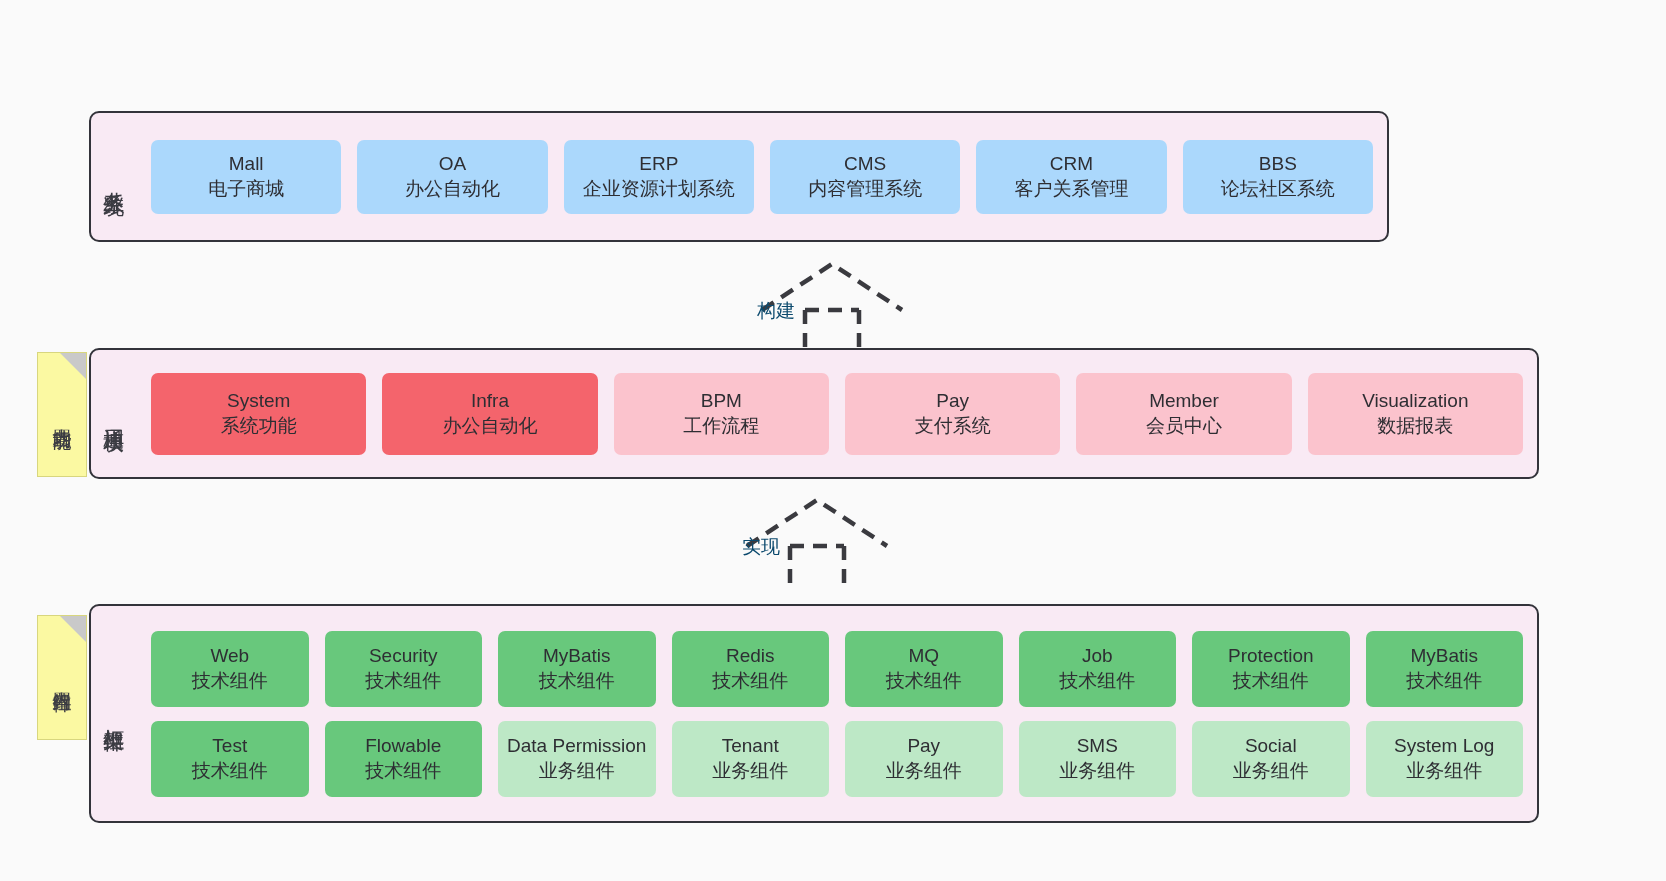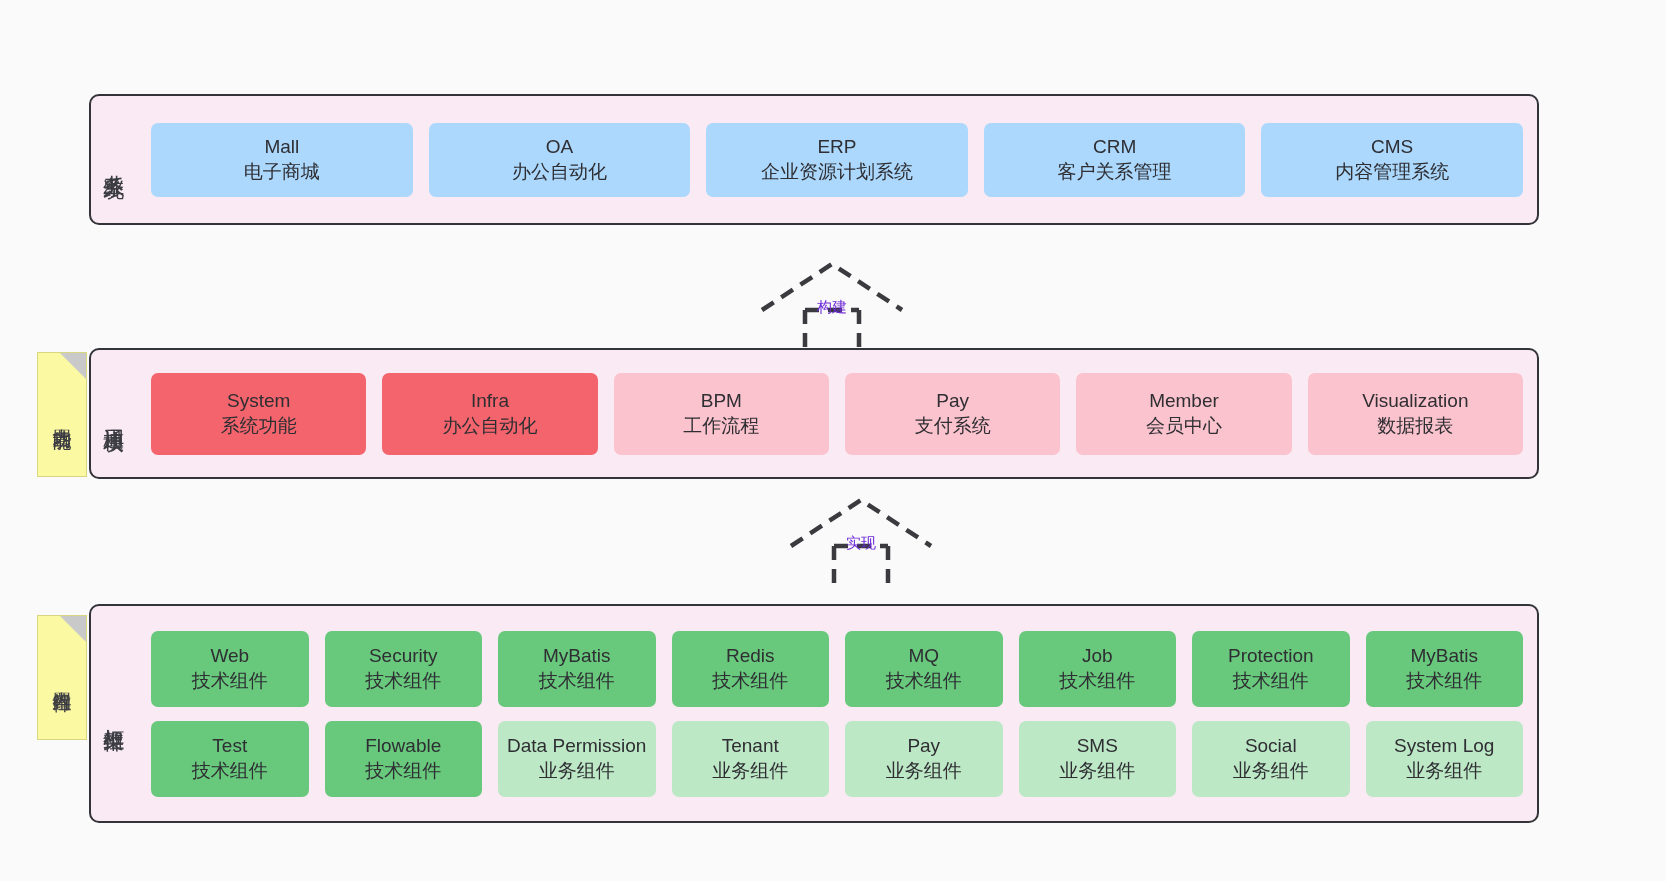"Mall" div.layer { top: 94px -> 111px; width: 1450px -> 1300px }
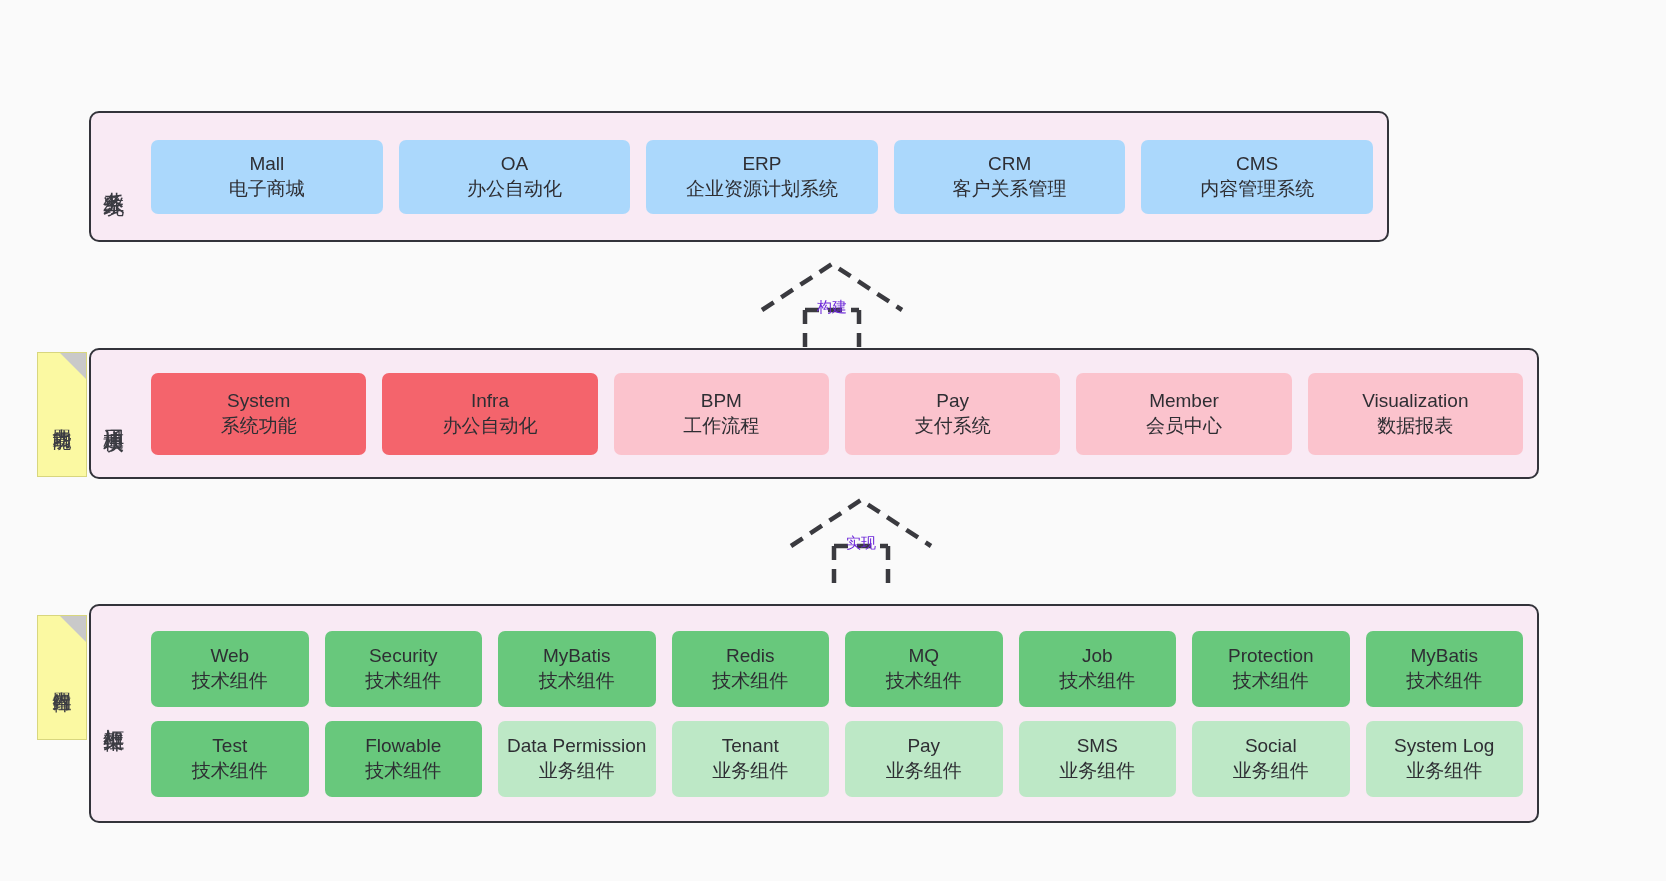"CRM" div.box { order: before "CMS" -> after "CMS" }
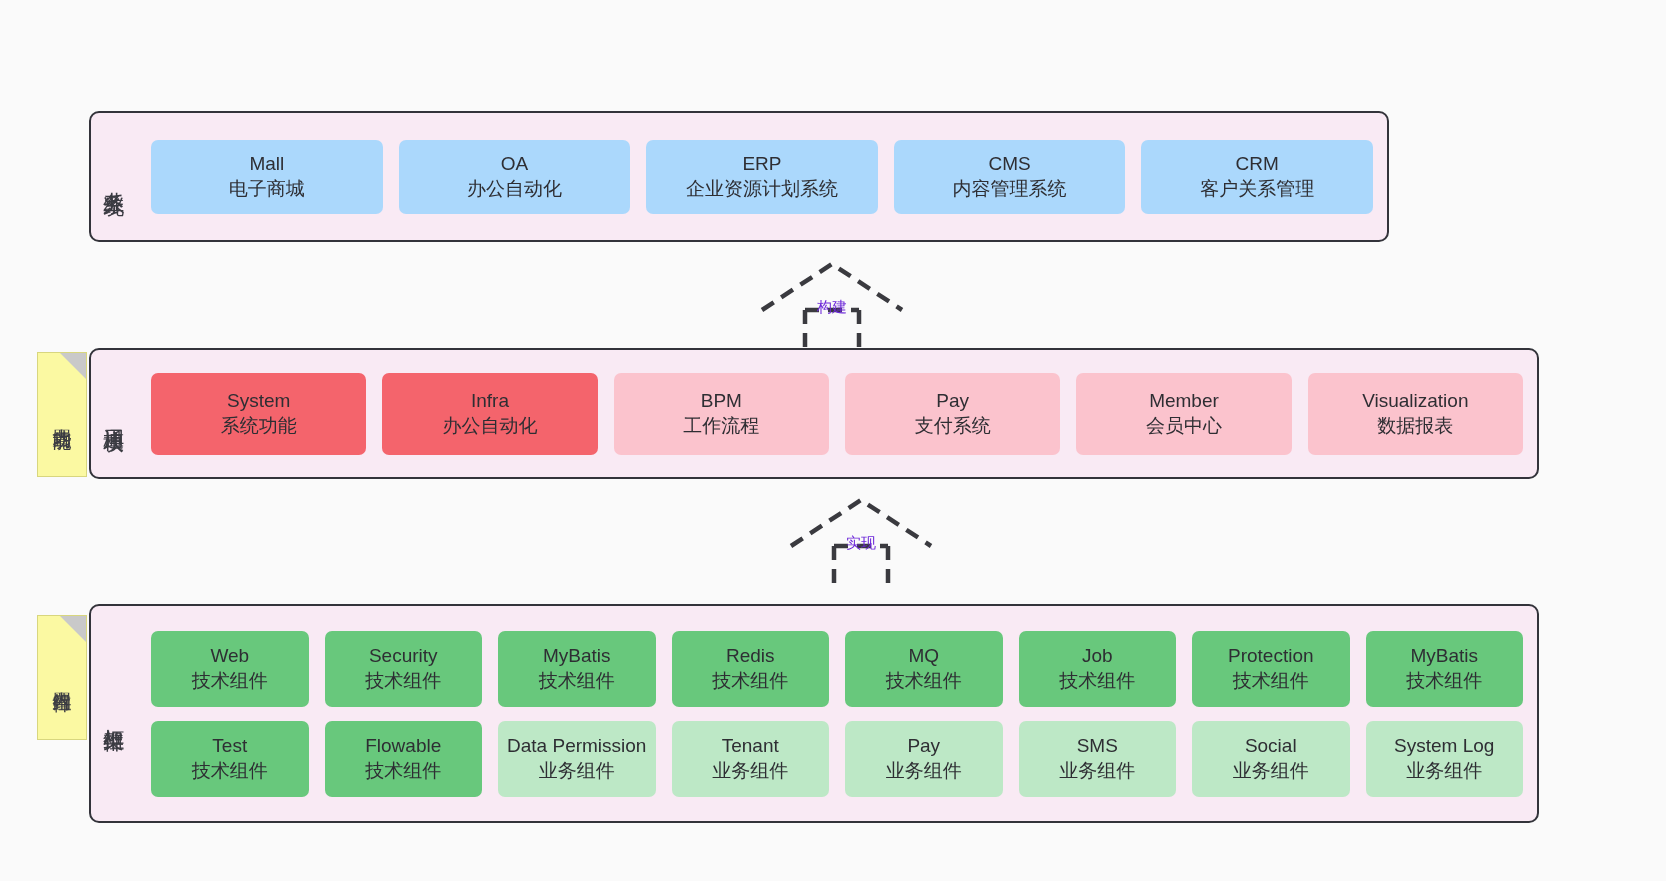"BBS" div.box { html: none -> <div> <span>BBS</span> <span>论坛社区系统</span> </div> }
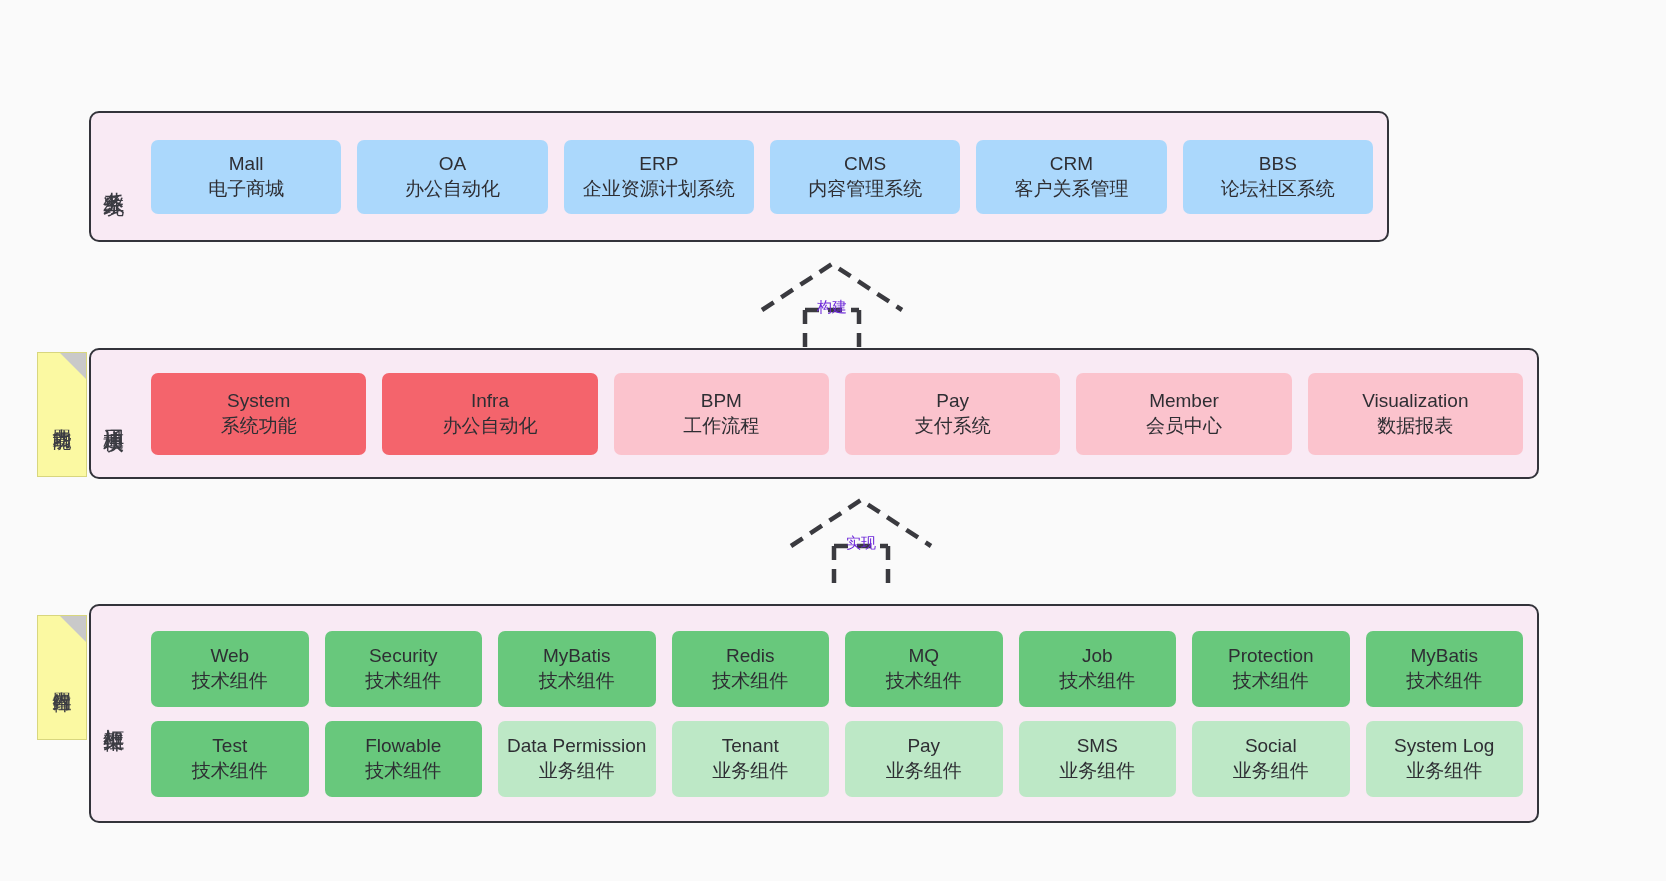"构建" .gen-arrow .gen-label { color: #6d28d9 -> #0c4a6e; font-size: 15px -> 19px; text-align: center -> left }
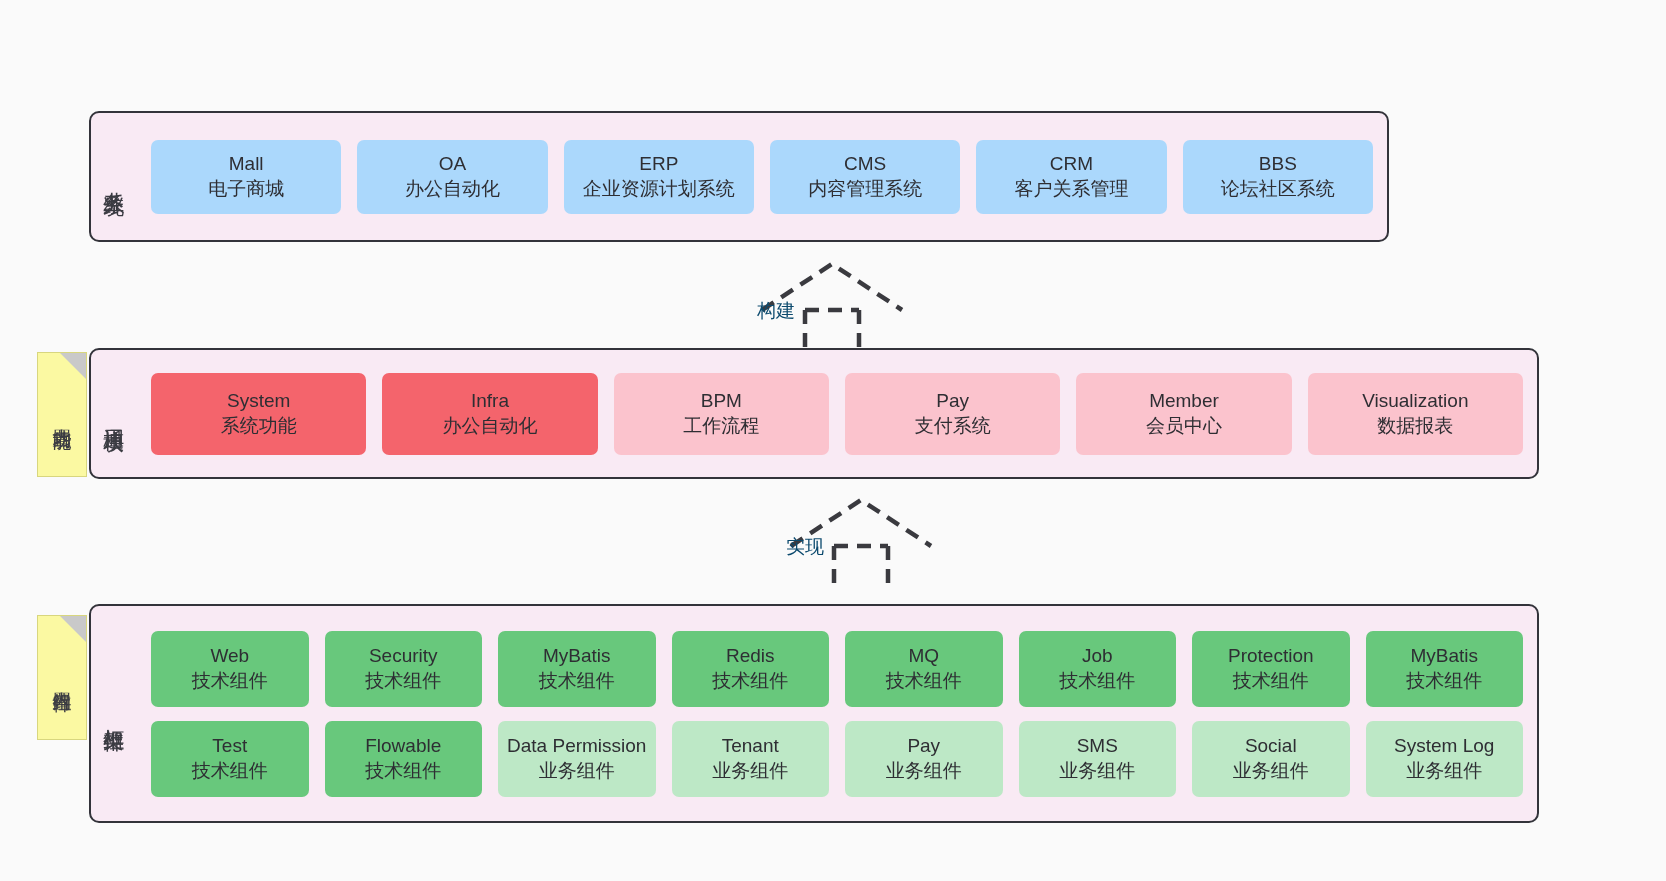"实现" div.gen-arrow { left: 786px -> 742px }
